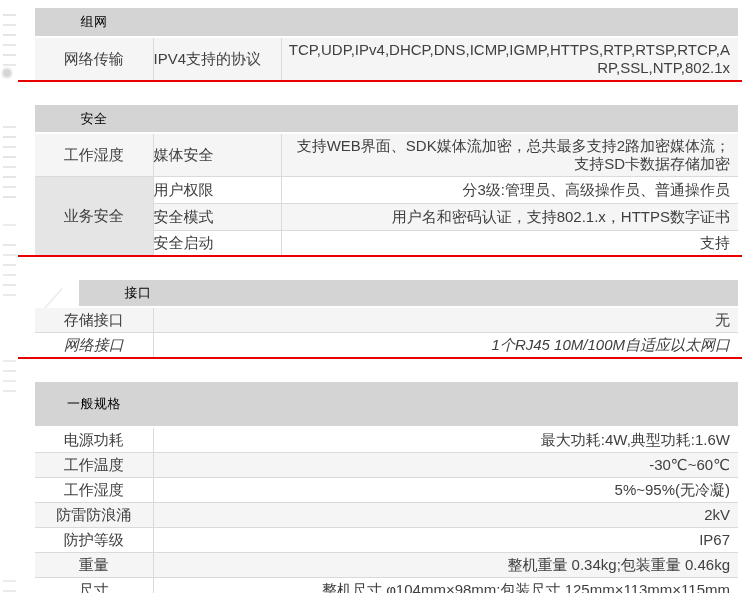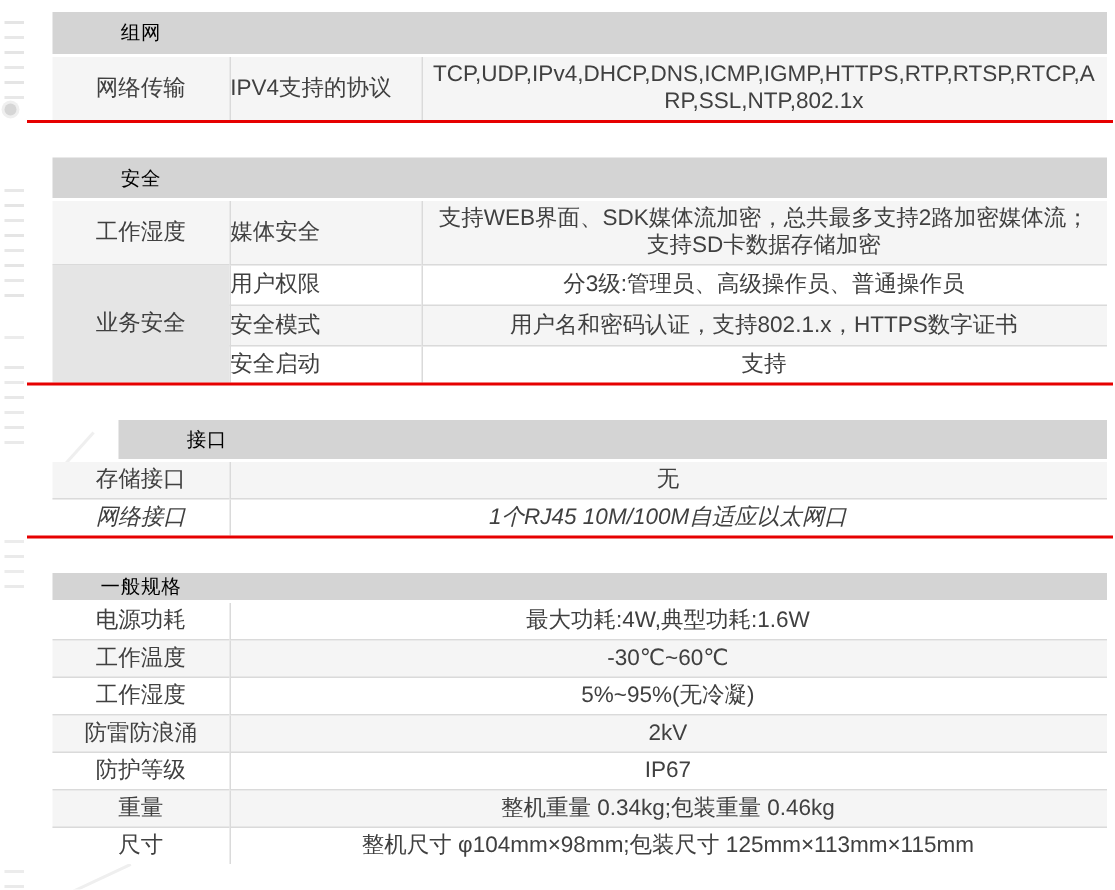"TCP,UDP,IPv4,DHCP,DNS,ICMP,IGMP,HTTPS,RT" td.val { text-align: center -> right }
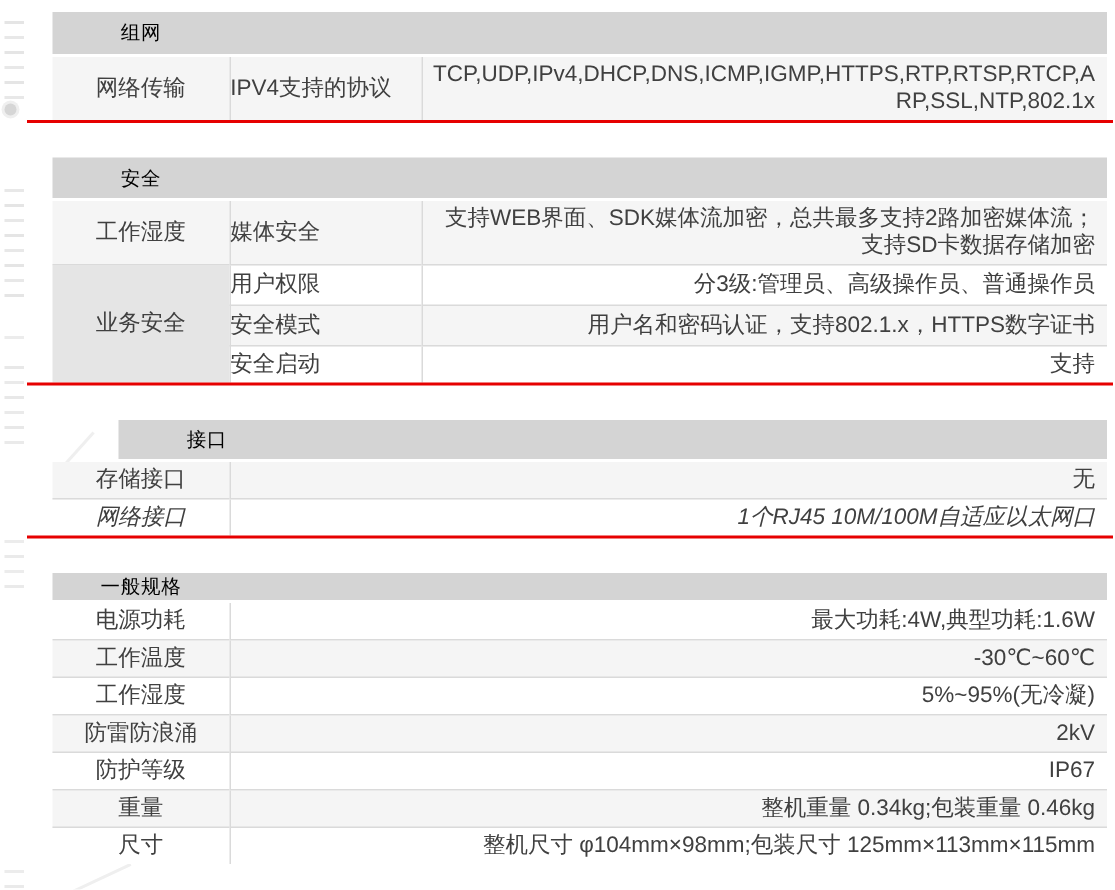"一般规格" div.sec-header { height: 18px -> 44px }
